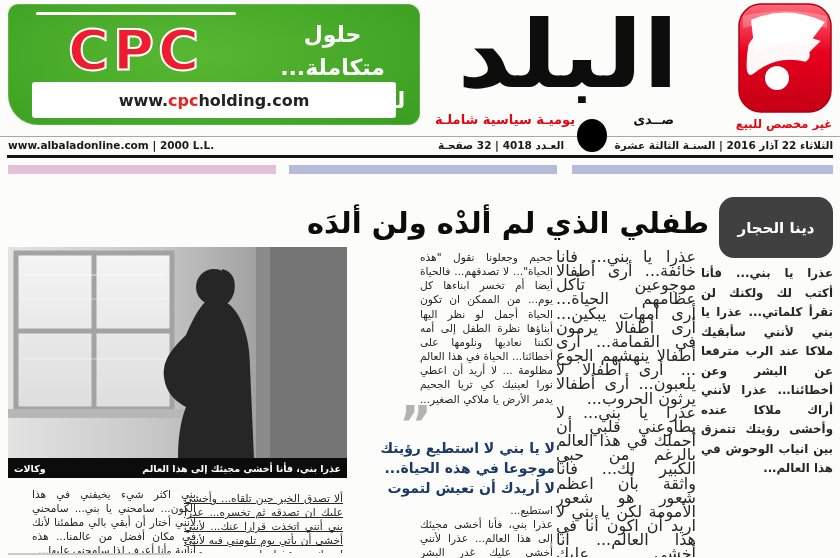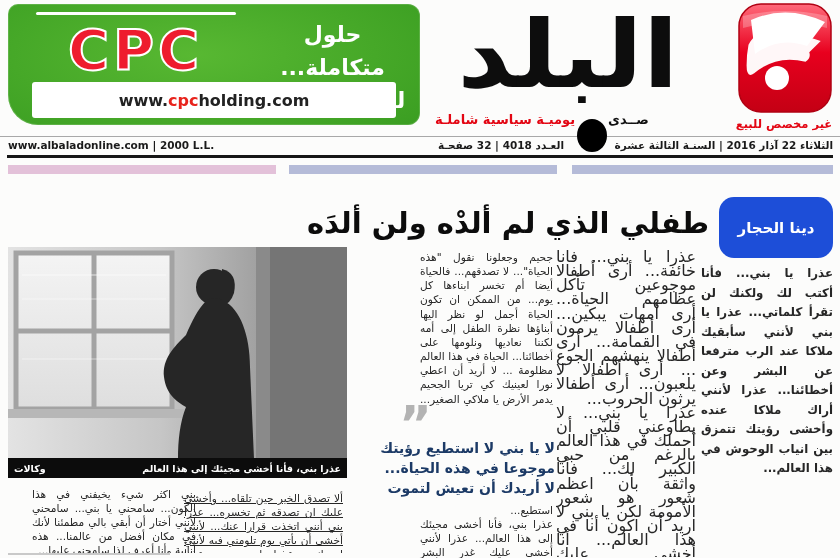"صــدى" .masthead-echo { text-align: left -> right }
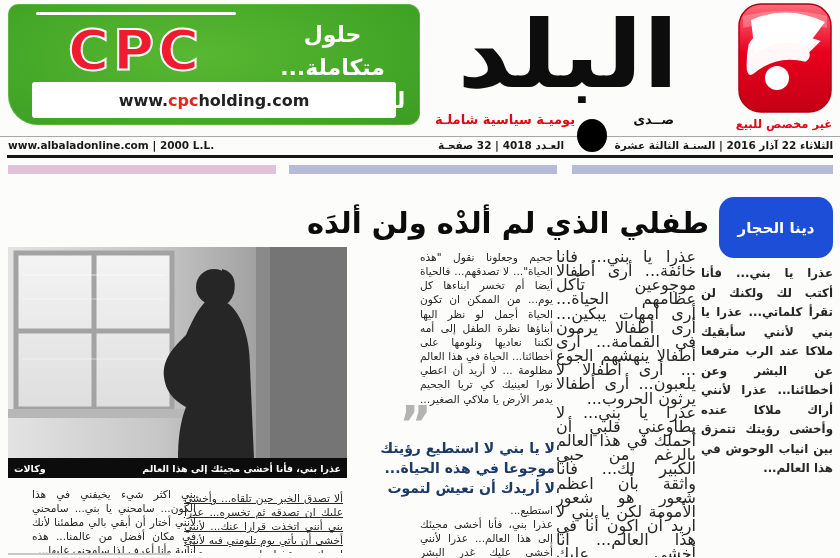"دينا الحجار" .author-box { background: #1d4ed8 -> #404040 }
